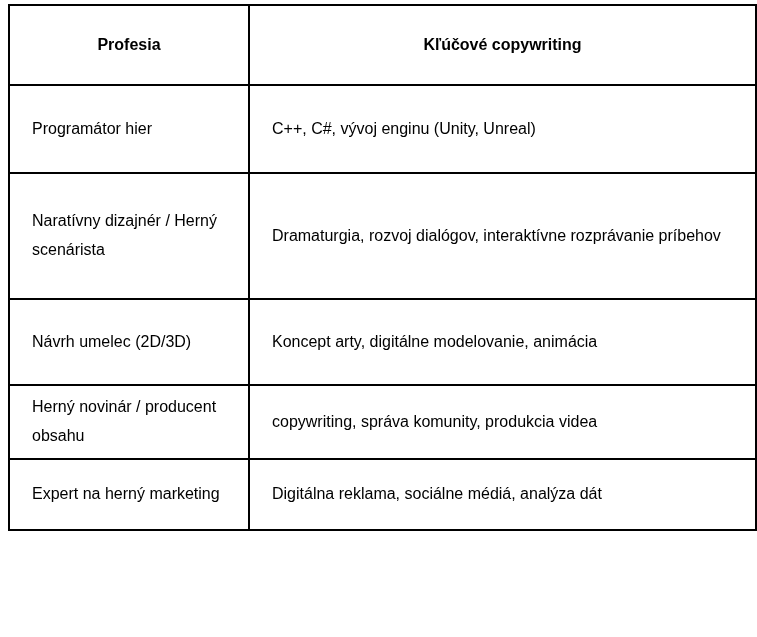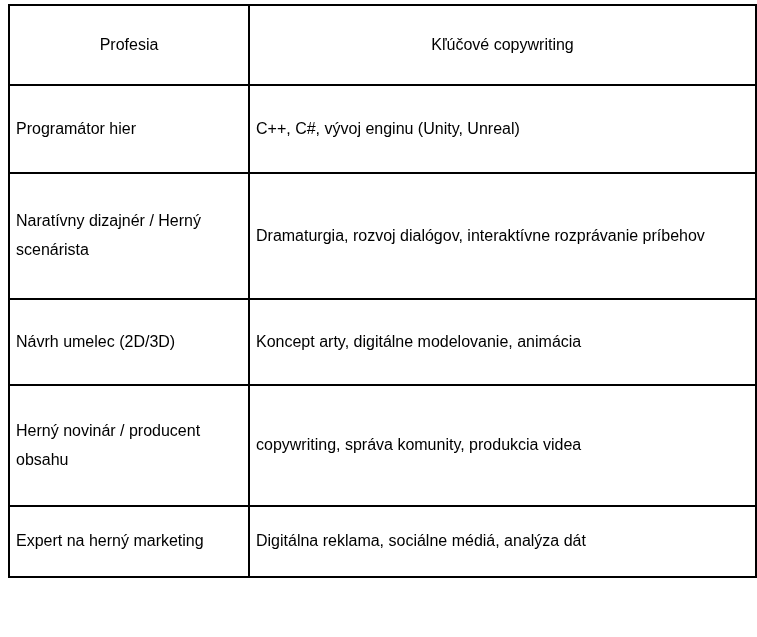"Profesia" table.professions th { font-weight: normal -> bold }
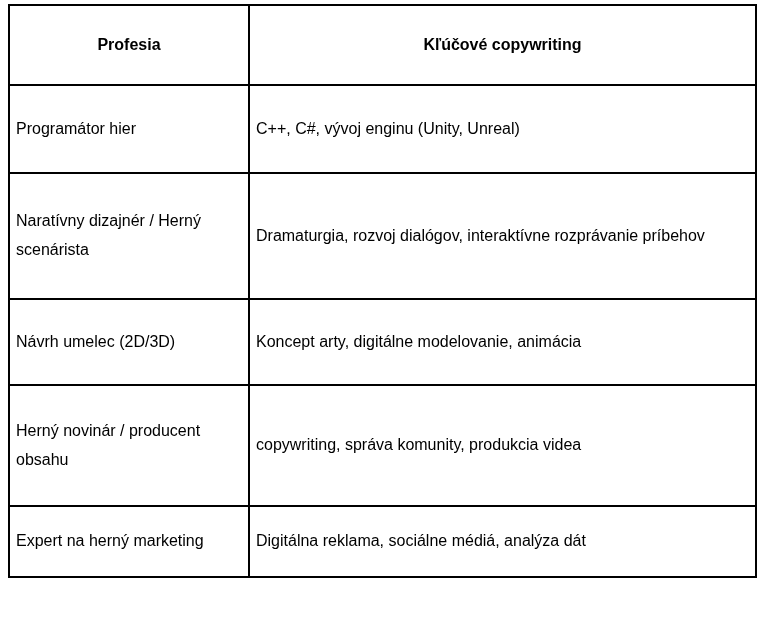"Programátor hier" table.professions th, table.professions td { padding: 2px 8px 2px 6px -> 2px 8px 2px 22px }
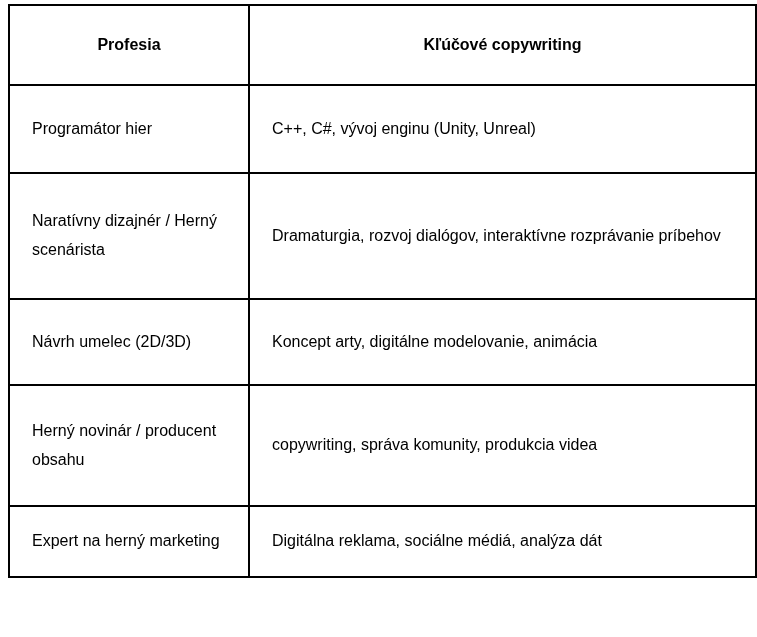"Herný novinár / producent obsahu" tr.h-d2 { height: 121px -> 74px }
